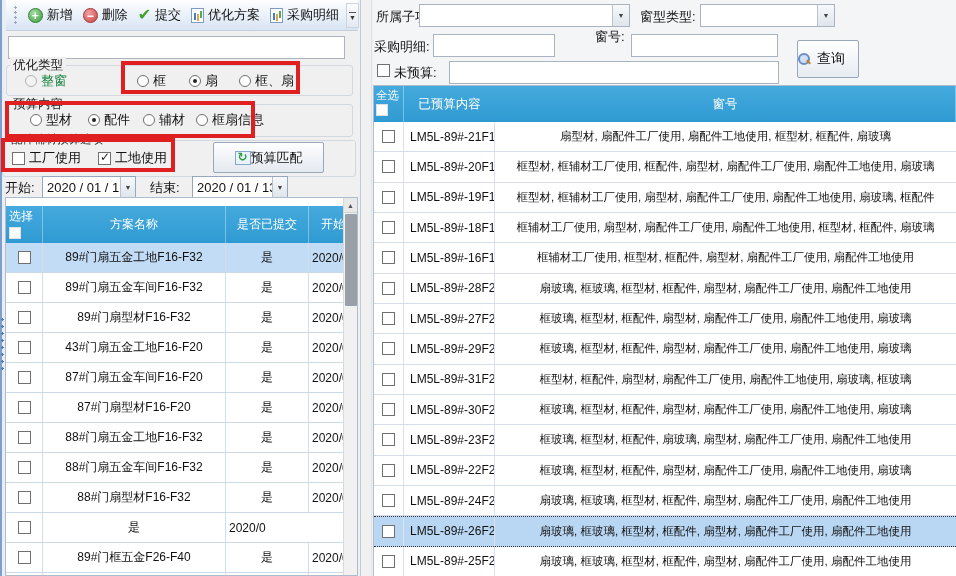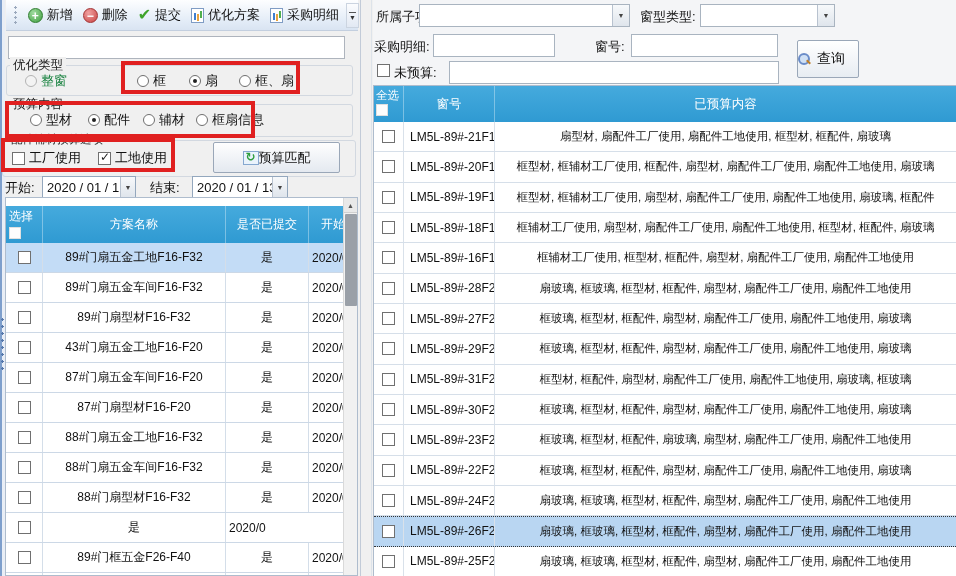"窗号:" div.flabel { top: 38px -> 28px }
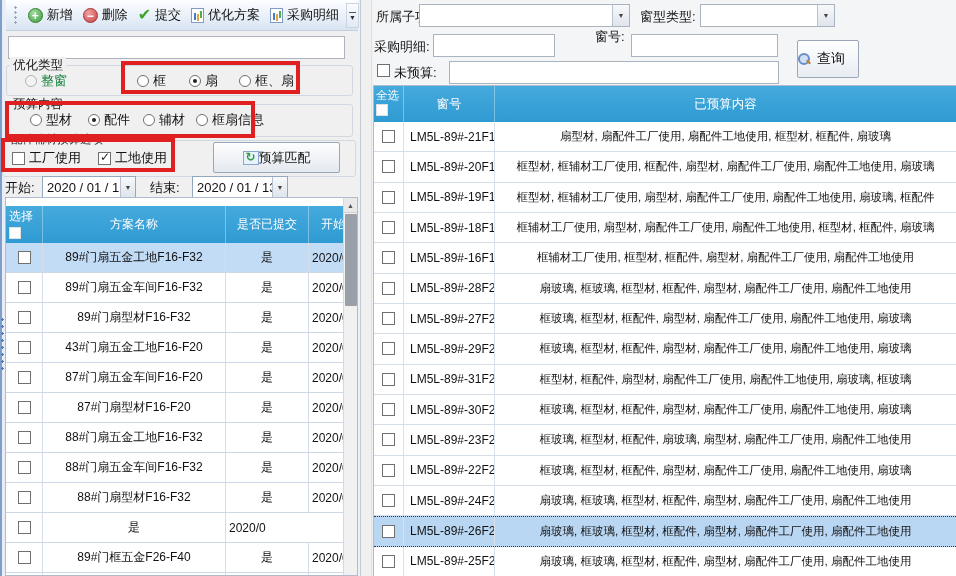"窗号" div.hc { order: before "已预算内容" -> after "已预算内容" }
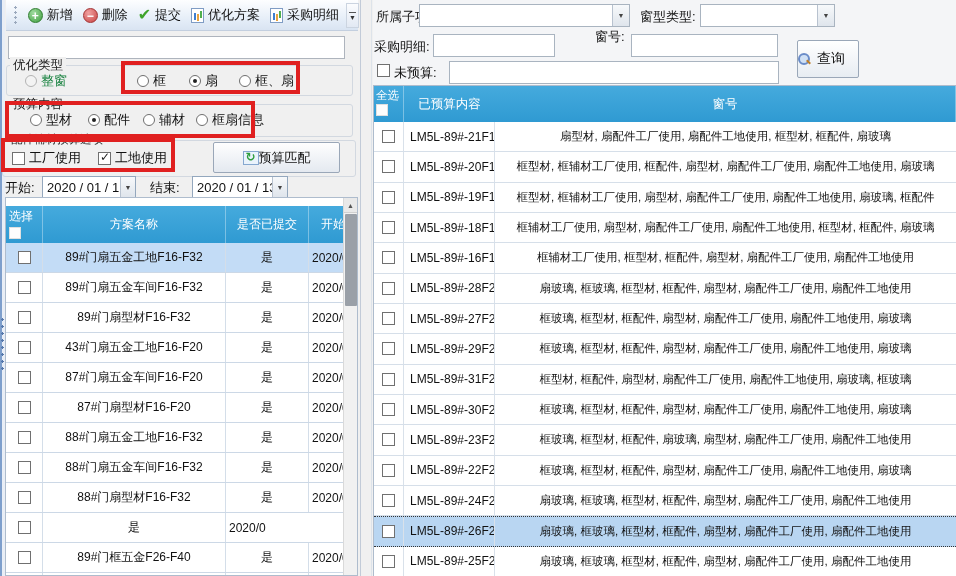"预算匹配" .match-btn { width: 127px -> 111px }
